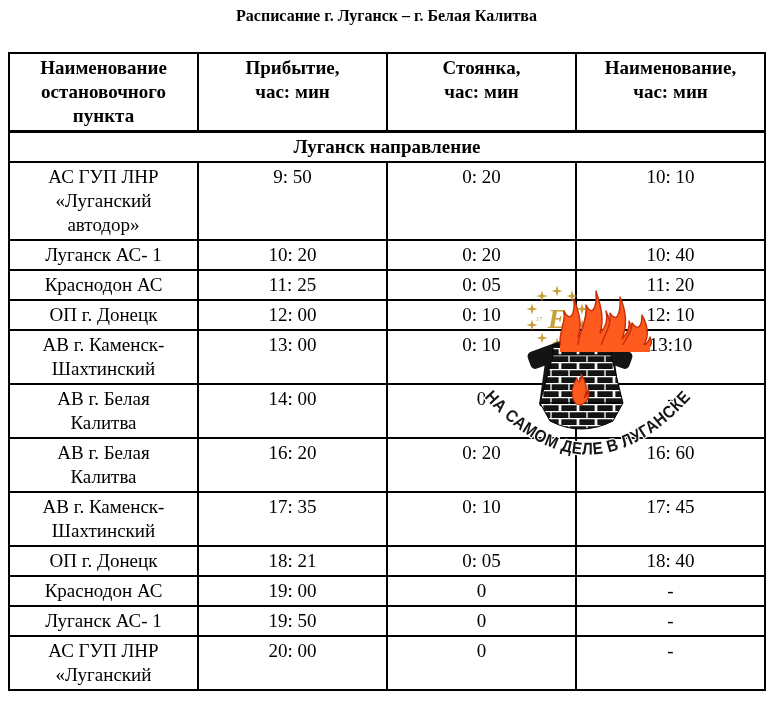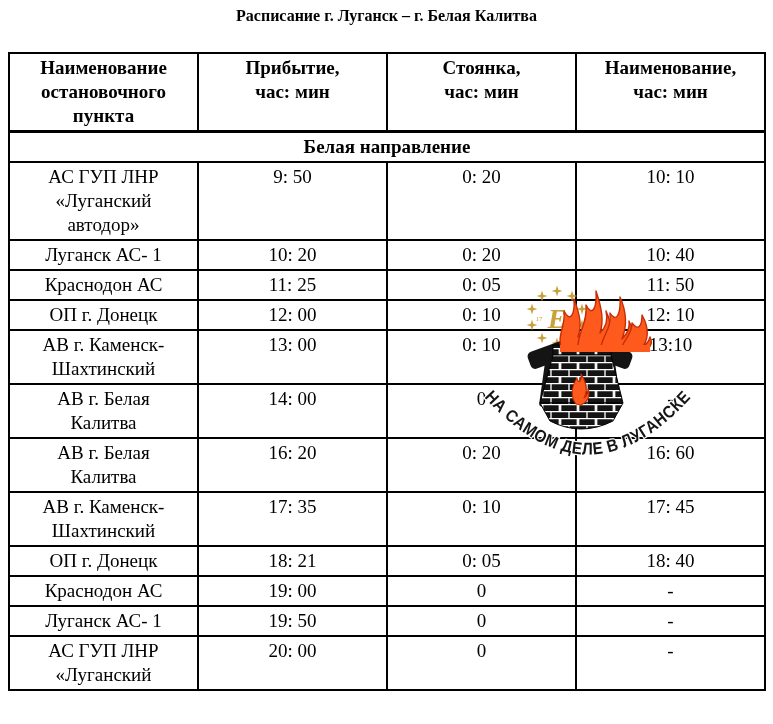"Белая направление" td.section-cell { text: Белая -> Луганск }
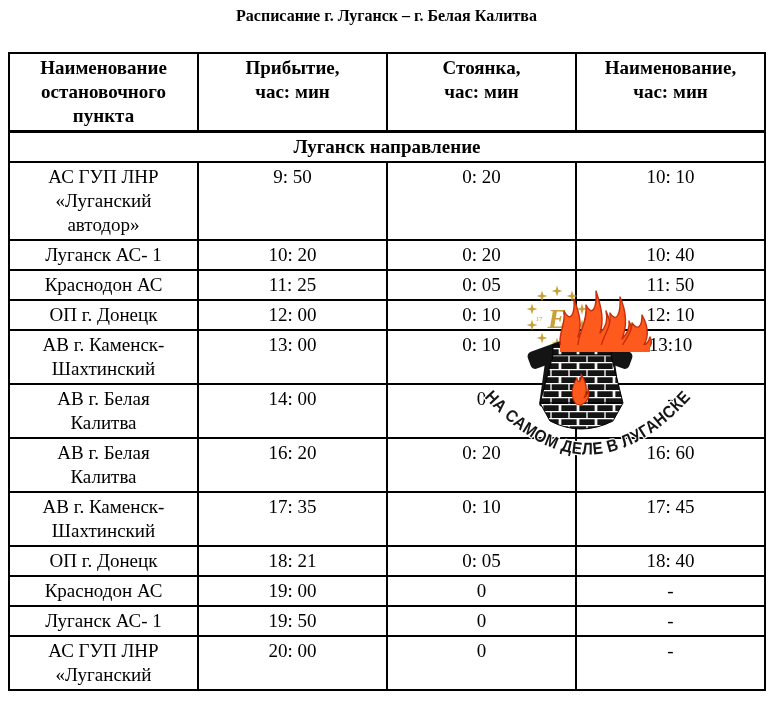"11: 50" td.time-cell { text: 50 -> 20 }
